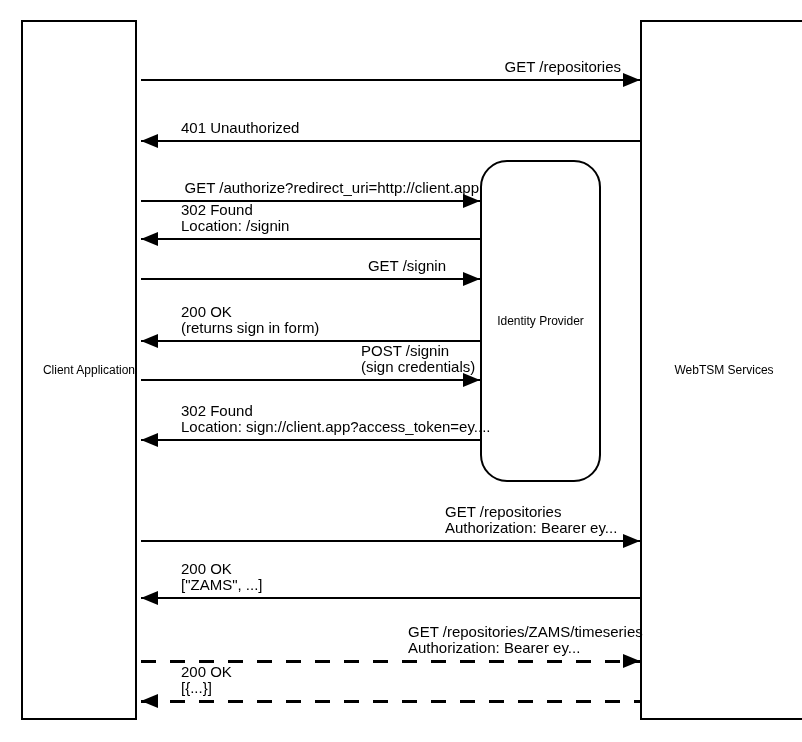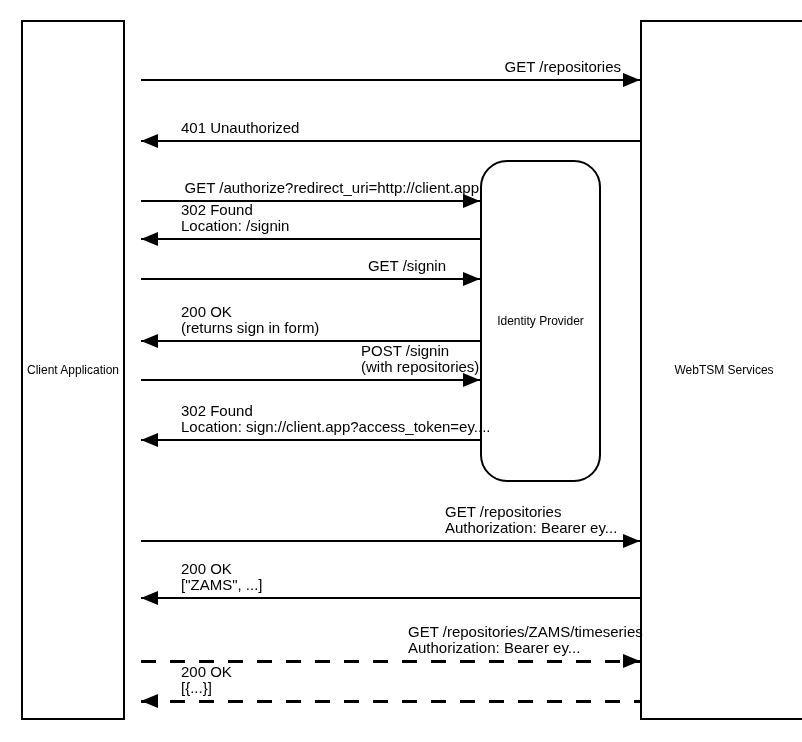"Client Application" div.actor-box { justify-content: none -> flex-end; width: 104px -> 116px }
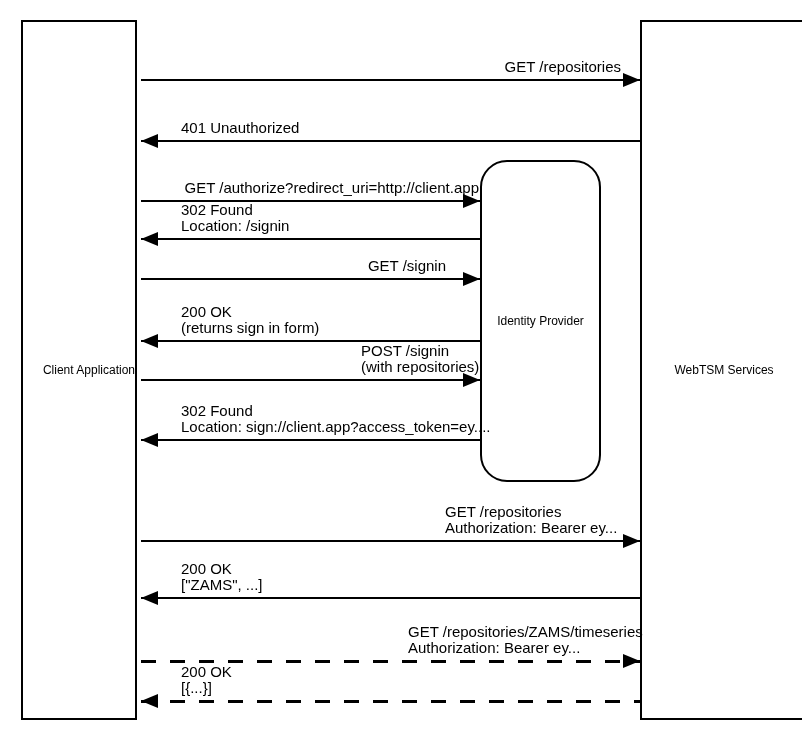"(with repositories)" div { text: with repositories -> sign credentials }
